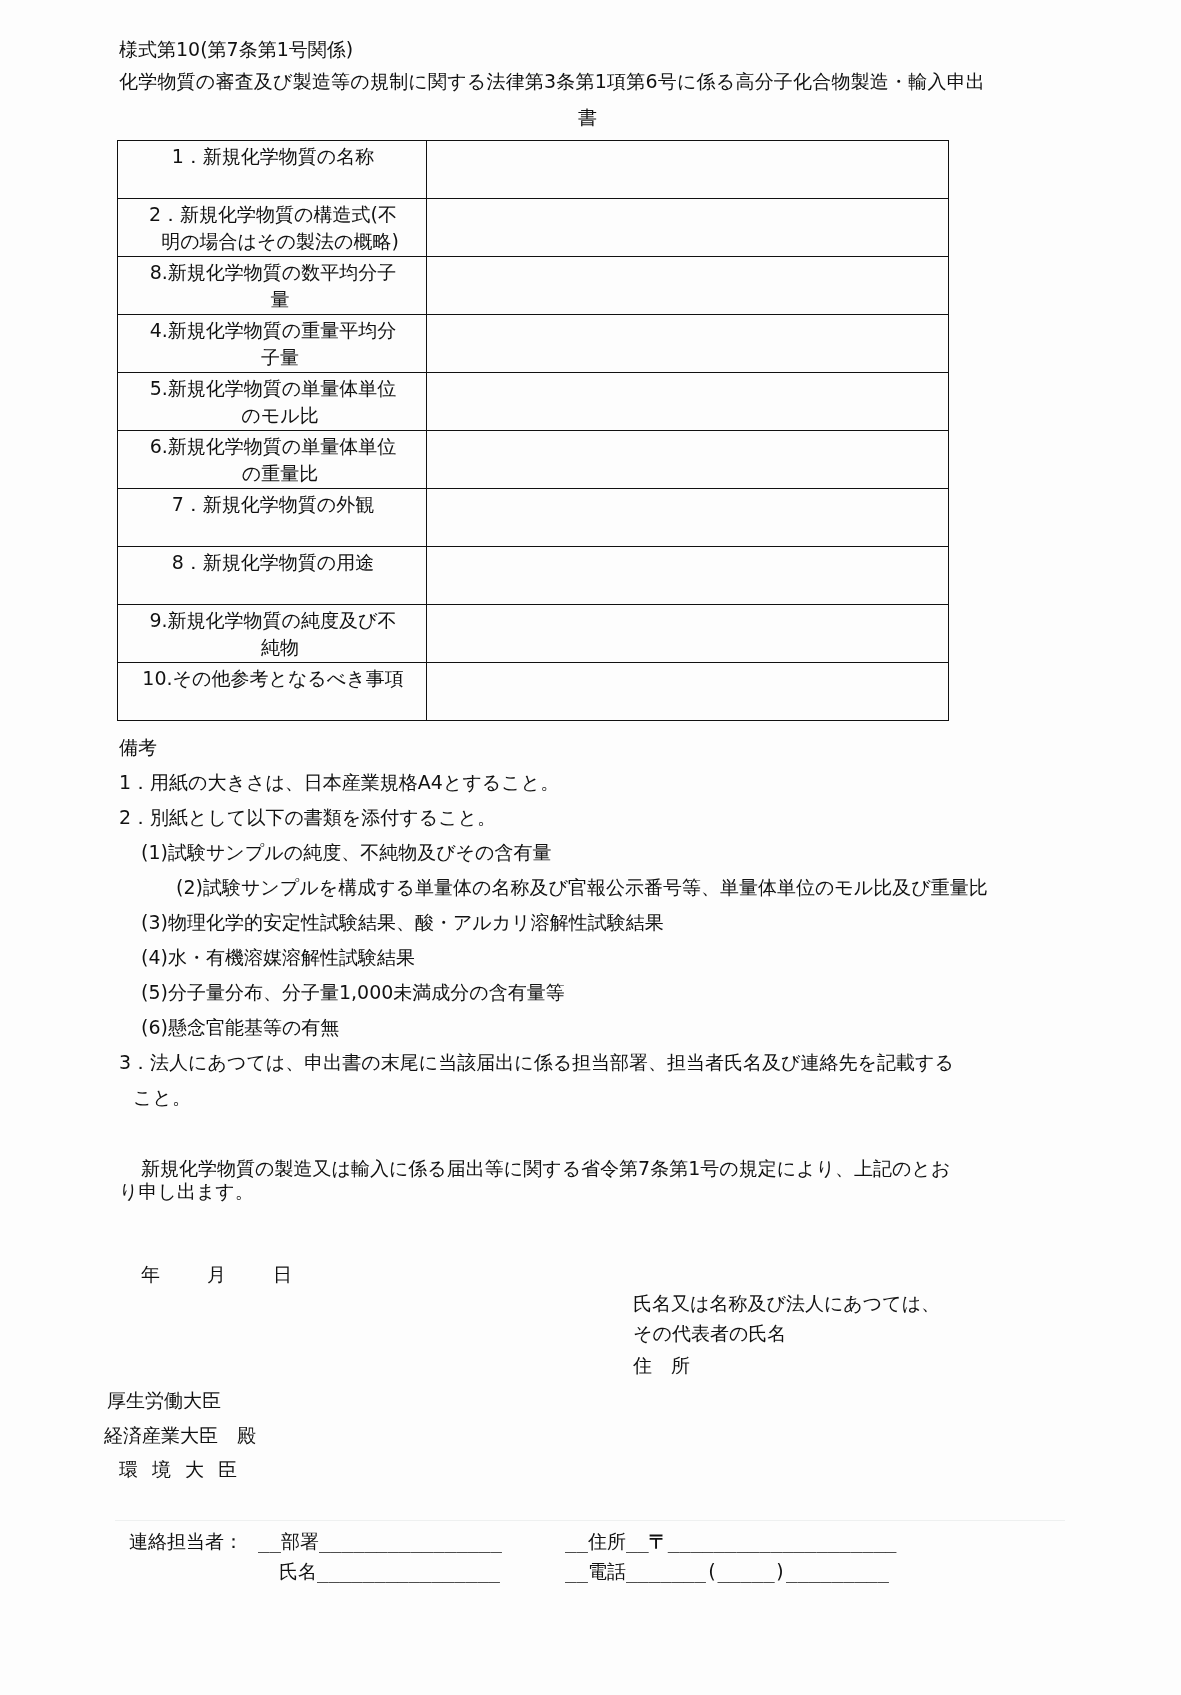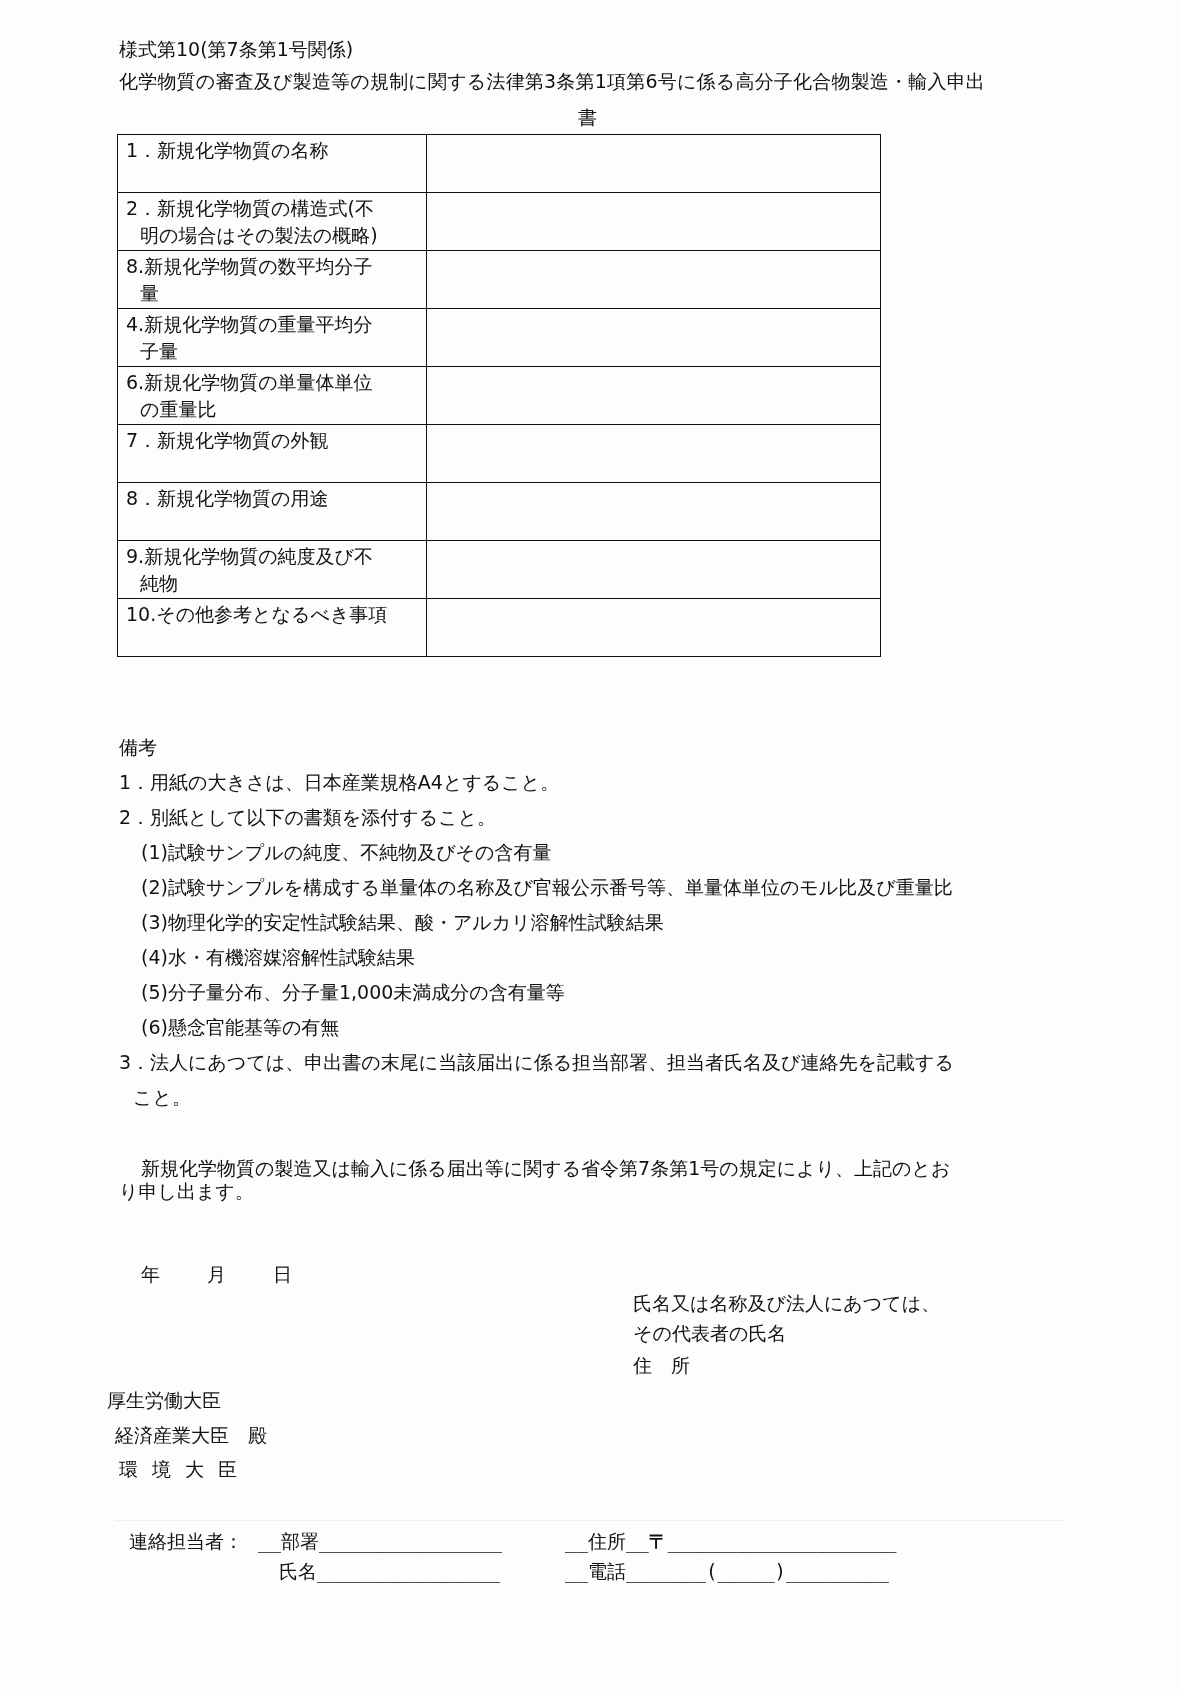"1．新規化学物質の名称" table.form-table { text-align: none -> center; top: 134px -> 140px; width: 764px -> 832px }
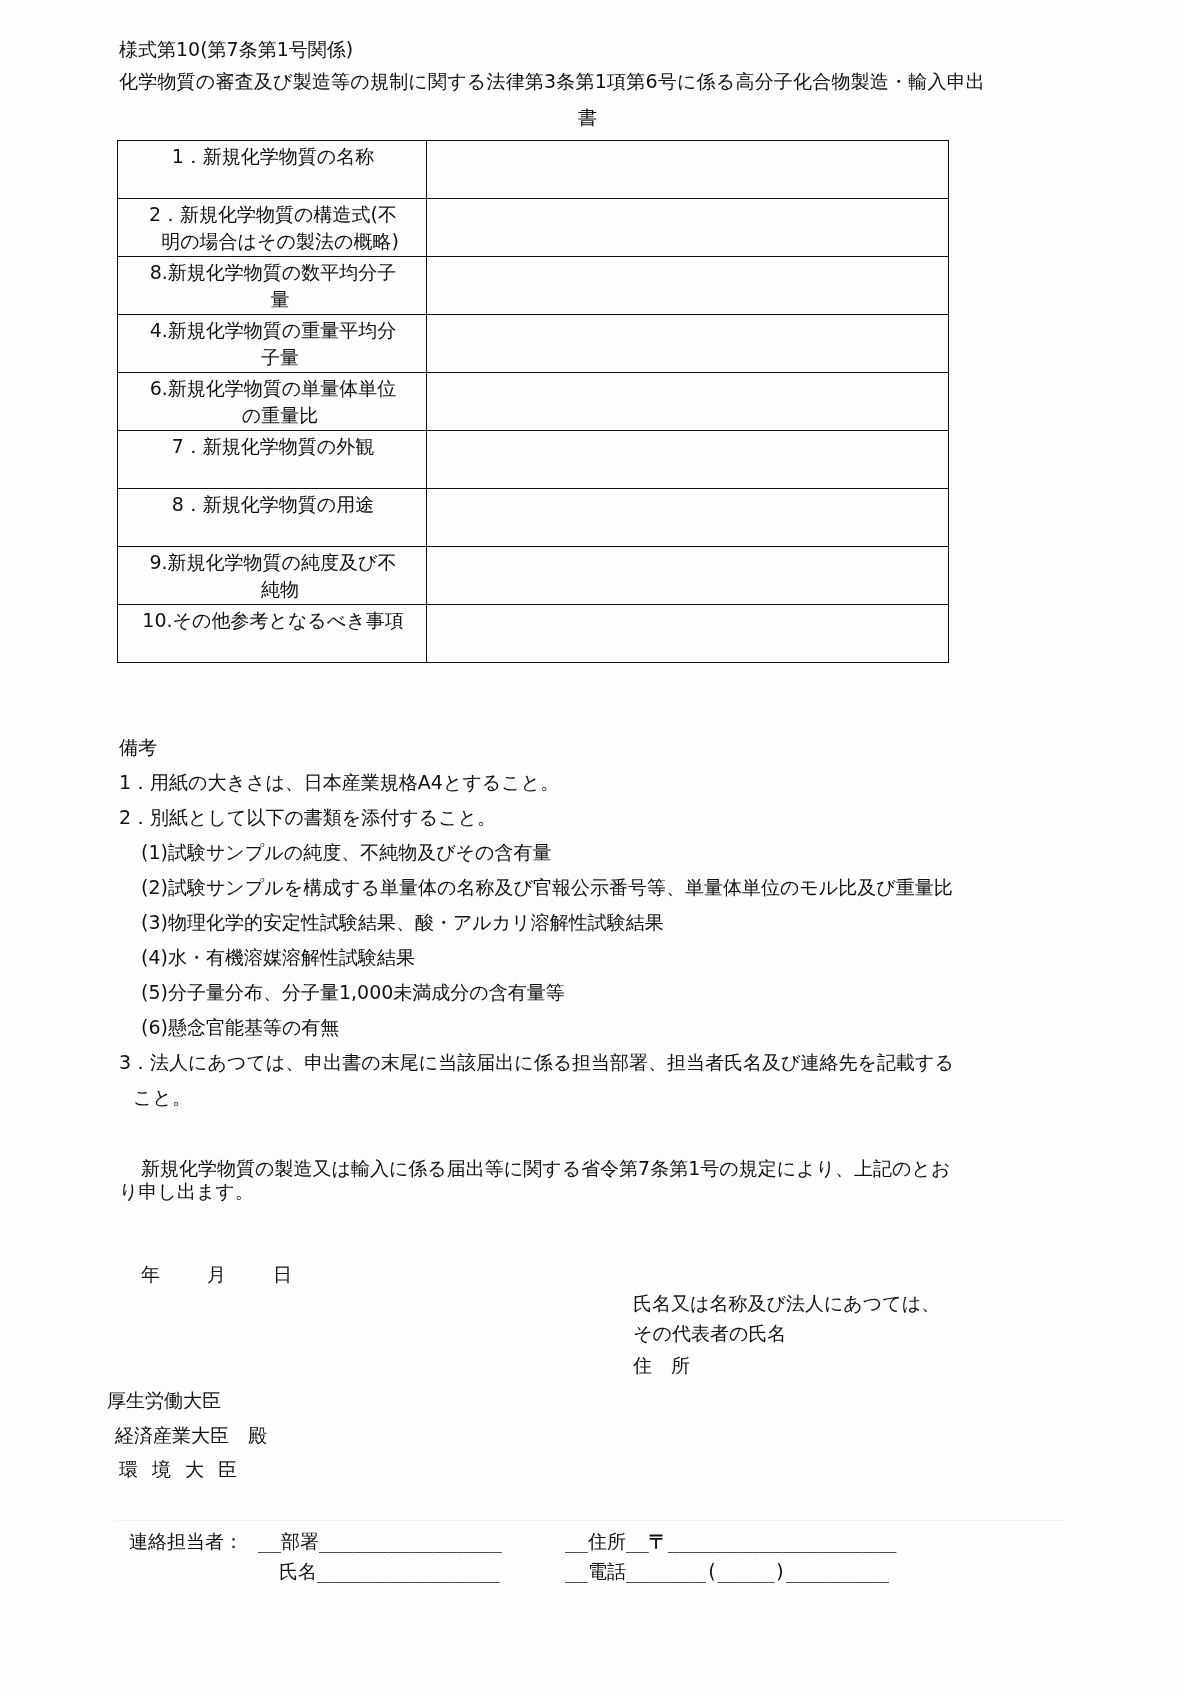"5.新規化学物質の単量体単位" tr { html: none -> <tr> <td><span>5.新規化学物質の単量体単位</span><span>のモル比</span></td> <td></td> </tr> }
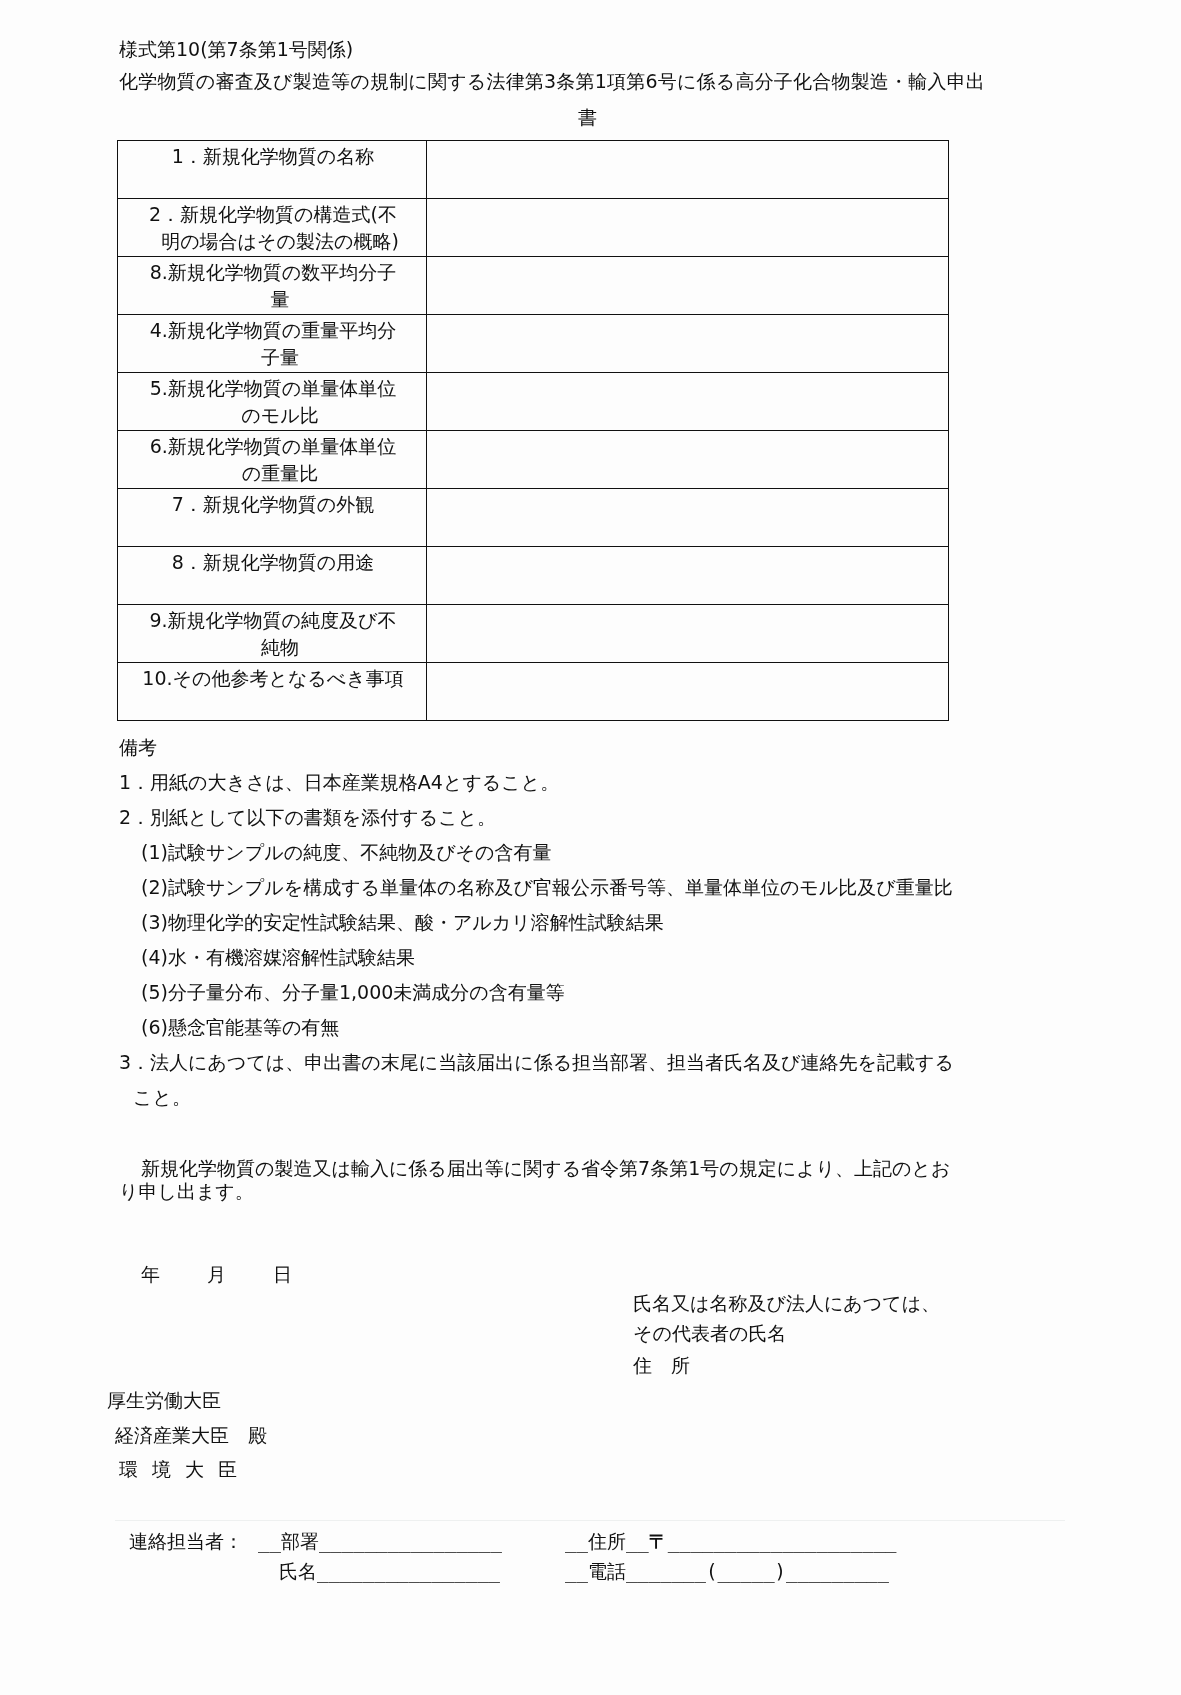"(2)試験サンプルを構成する単量体の名称及び官報公示番号等、単量体単位のモル比及" div.abs { margin-left: none -> 35px }
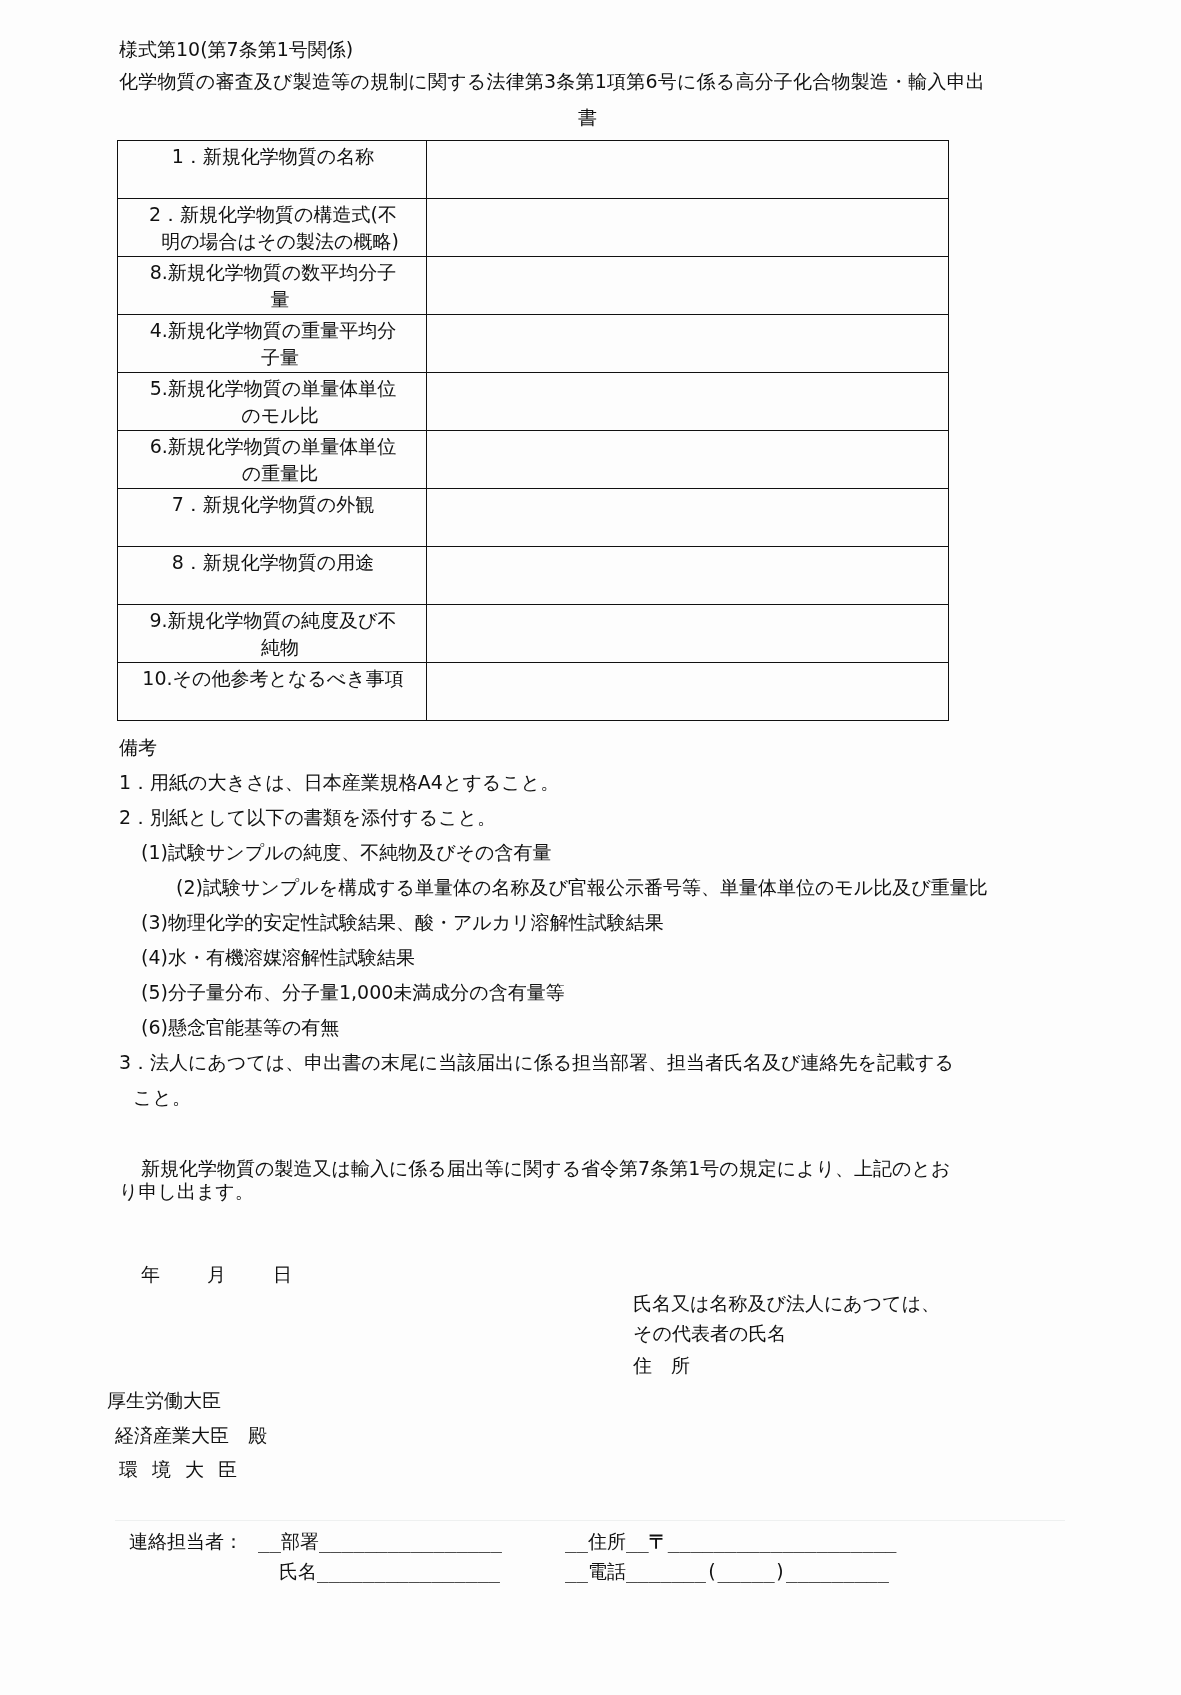"経済産業大臣 殿" .min2 { left: 115px -> 104px }
